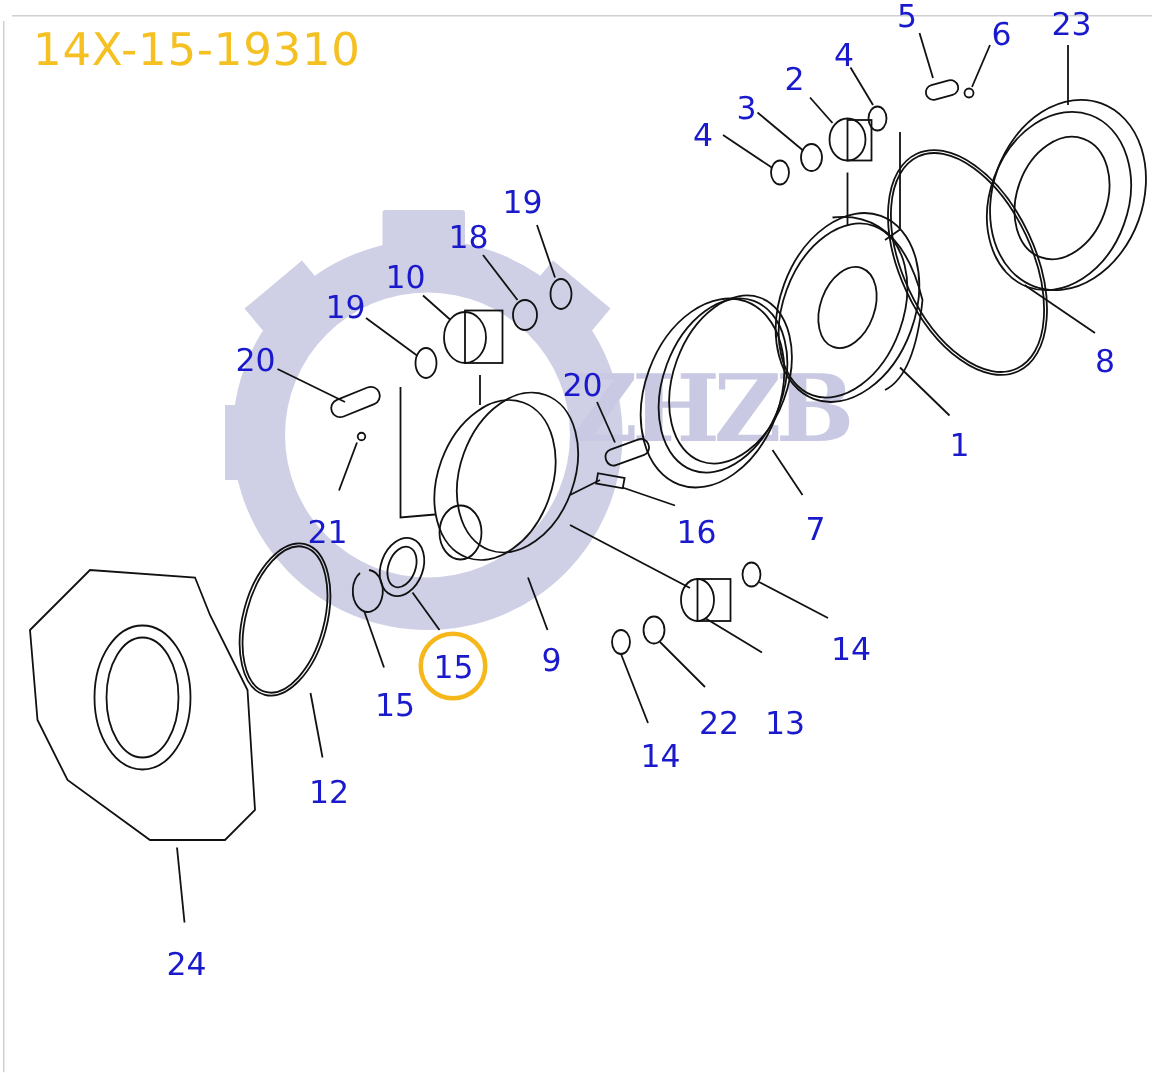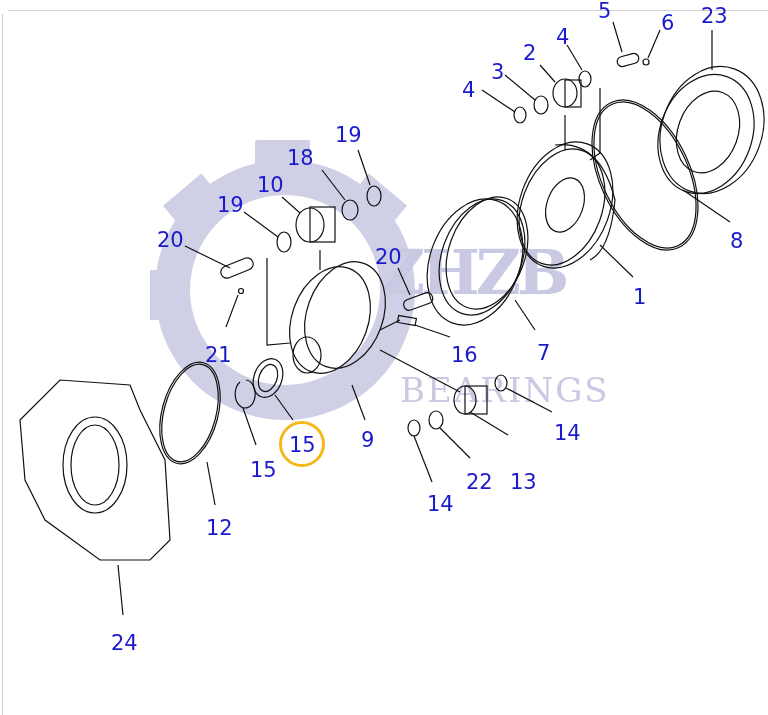"14X-15-19310" div.part-title { html: none -> <div>14X-15-19310</div> }
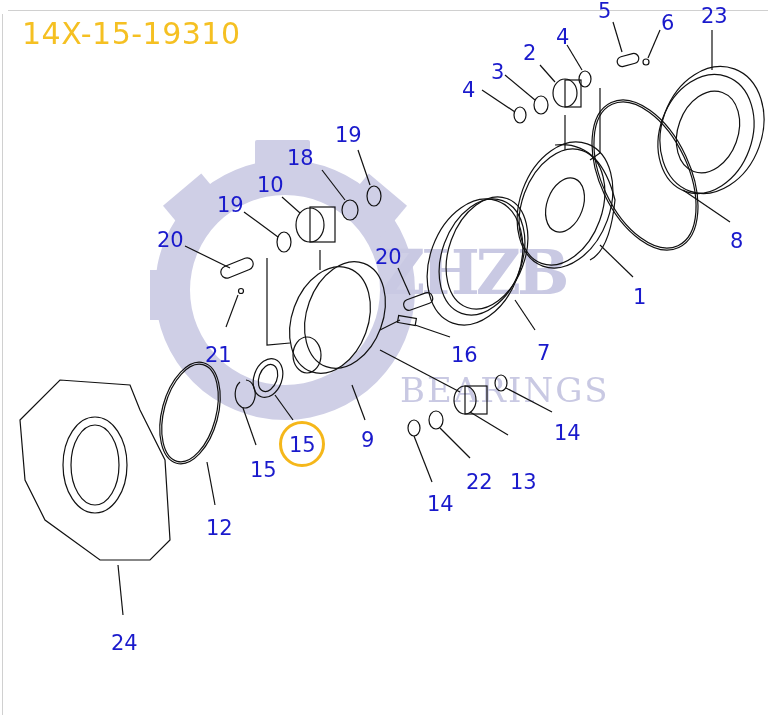"18" div.callout { left: 287px -> 299px }
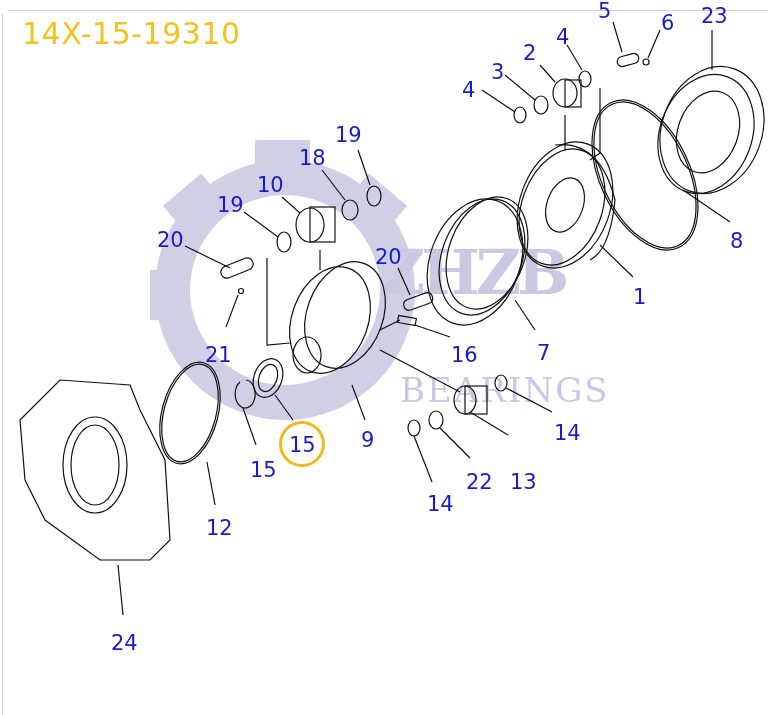"BEARINGS" div.wm-text { html: <div>BEARINGS</div> -> none }
